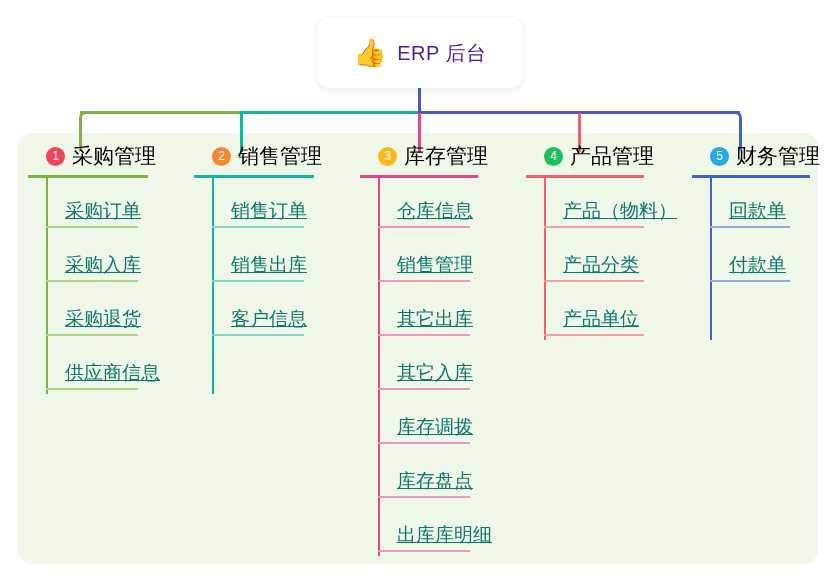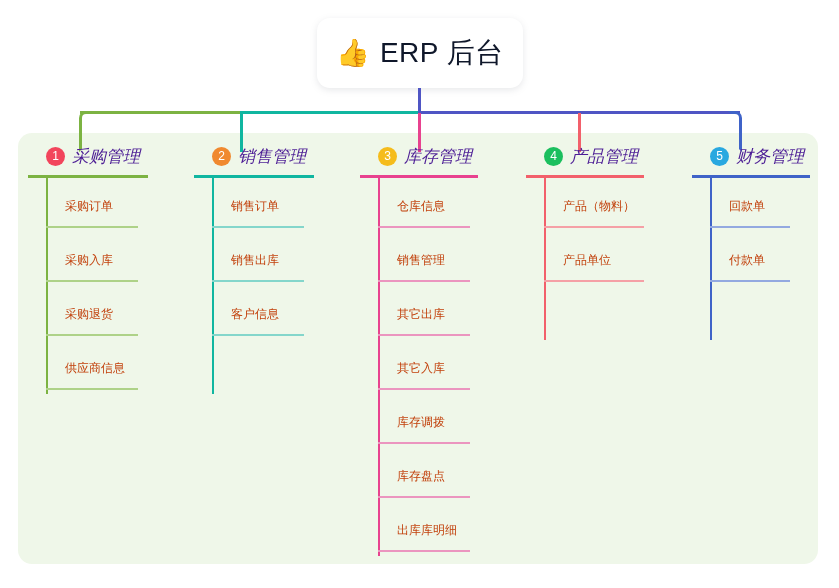"ERP 后台" .root-title { color: #0f172a -> #4c1d95; font-size: 28px -> 20px }
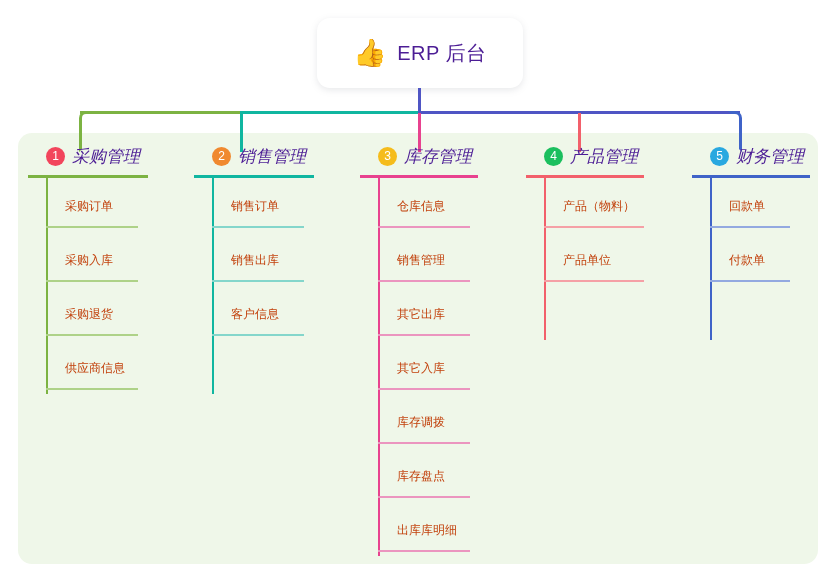"采购管理" .cat-label { color: #4c1d95 -> #000000; font-size: 17px -> 21px; font-style: italic -> none }
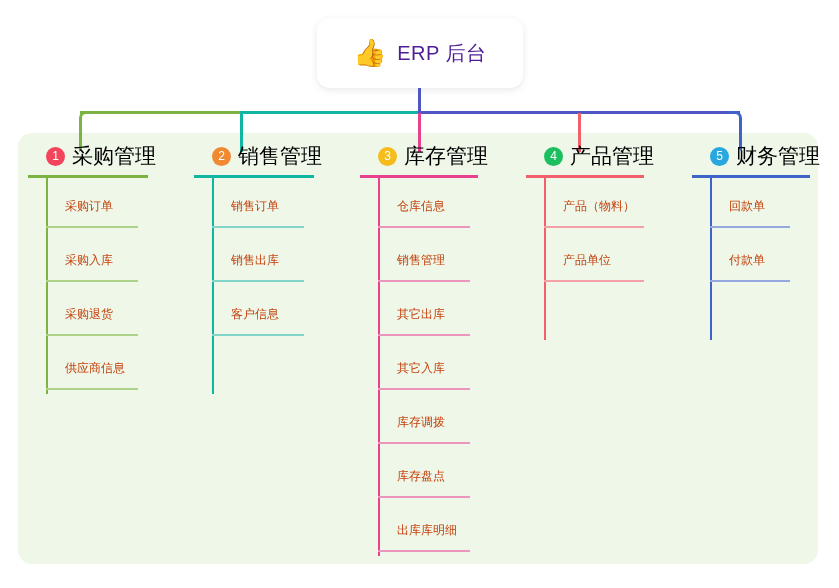"采购订单" .leaf-text { color: #c2410c -> #0f766e; font-size: 12px -> 19px; text-decoration: none -> underline }
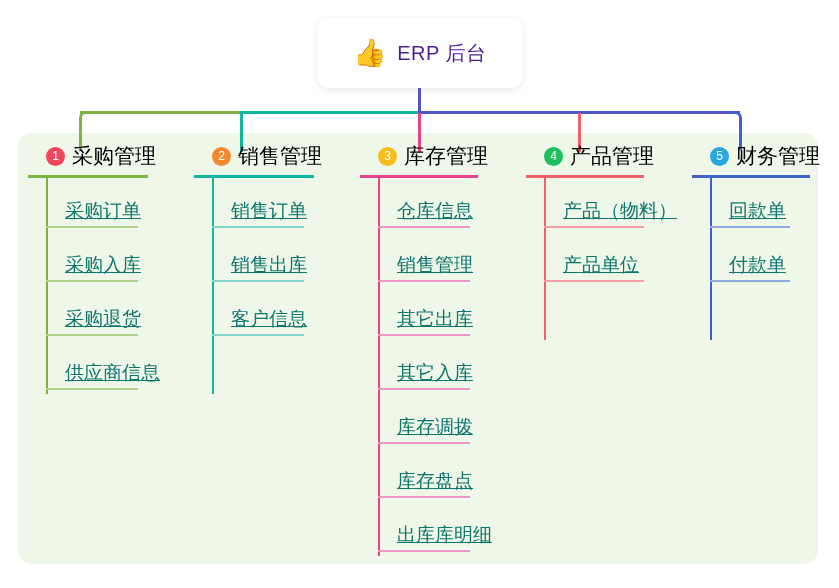"产品分类" div.leaf { html: none -> <div> <span>产品分类</span> <div></div> </div> }
